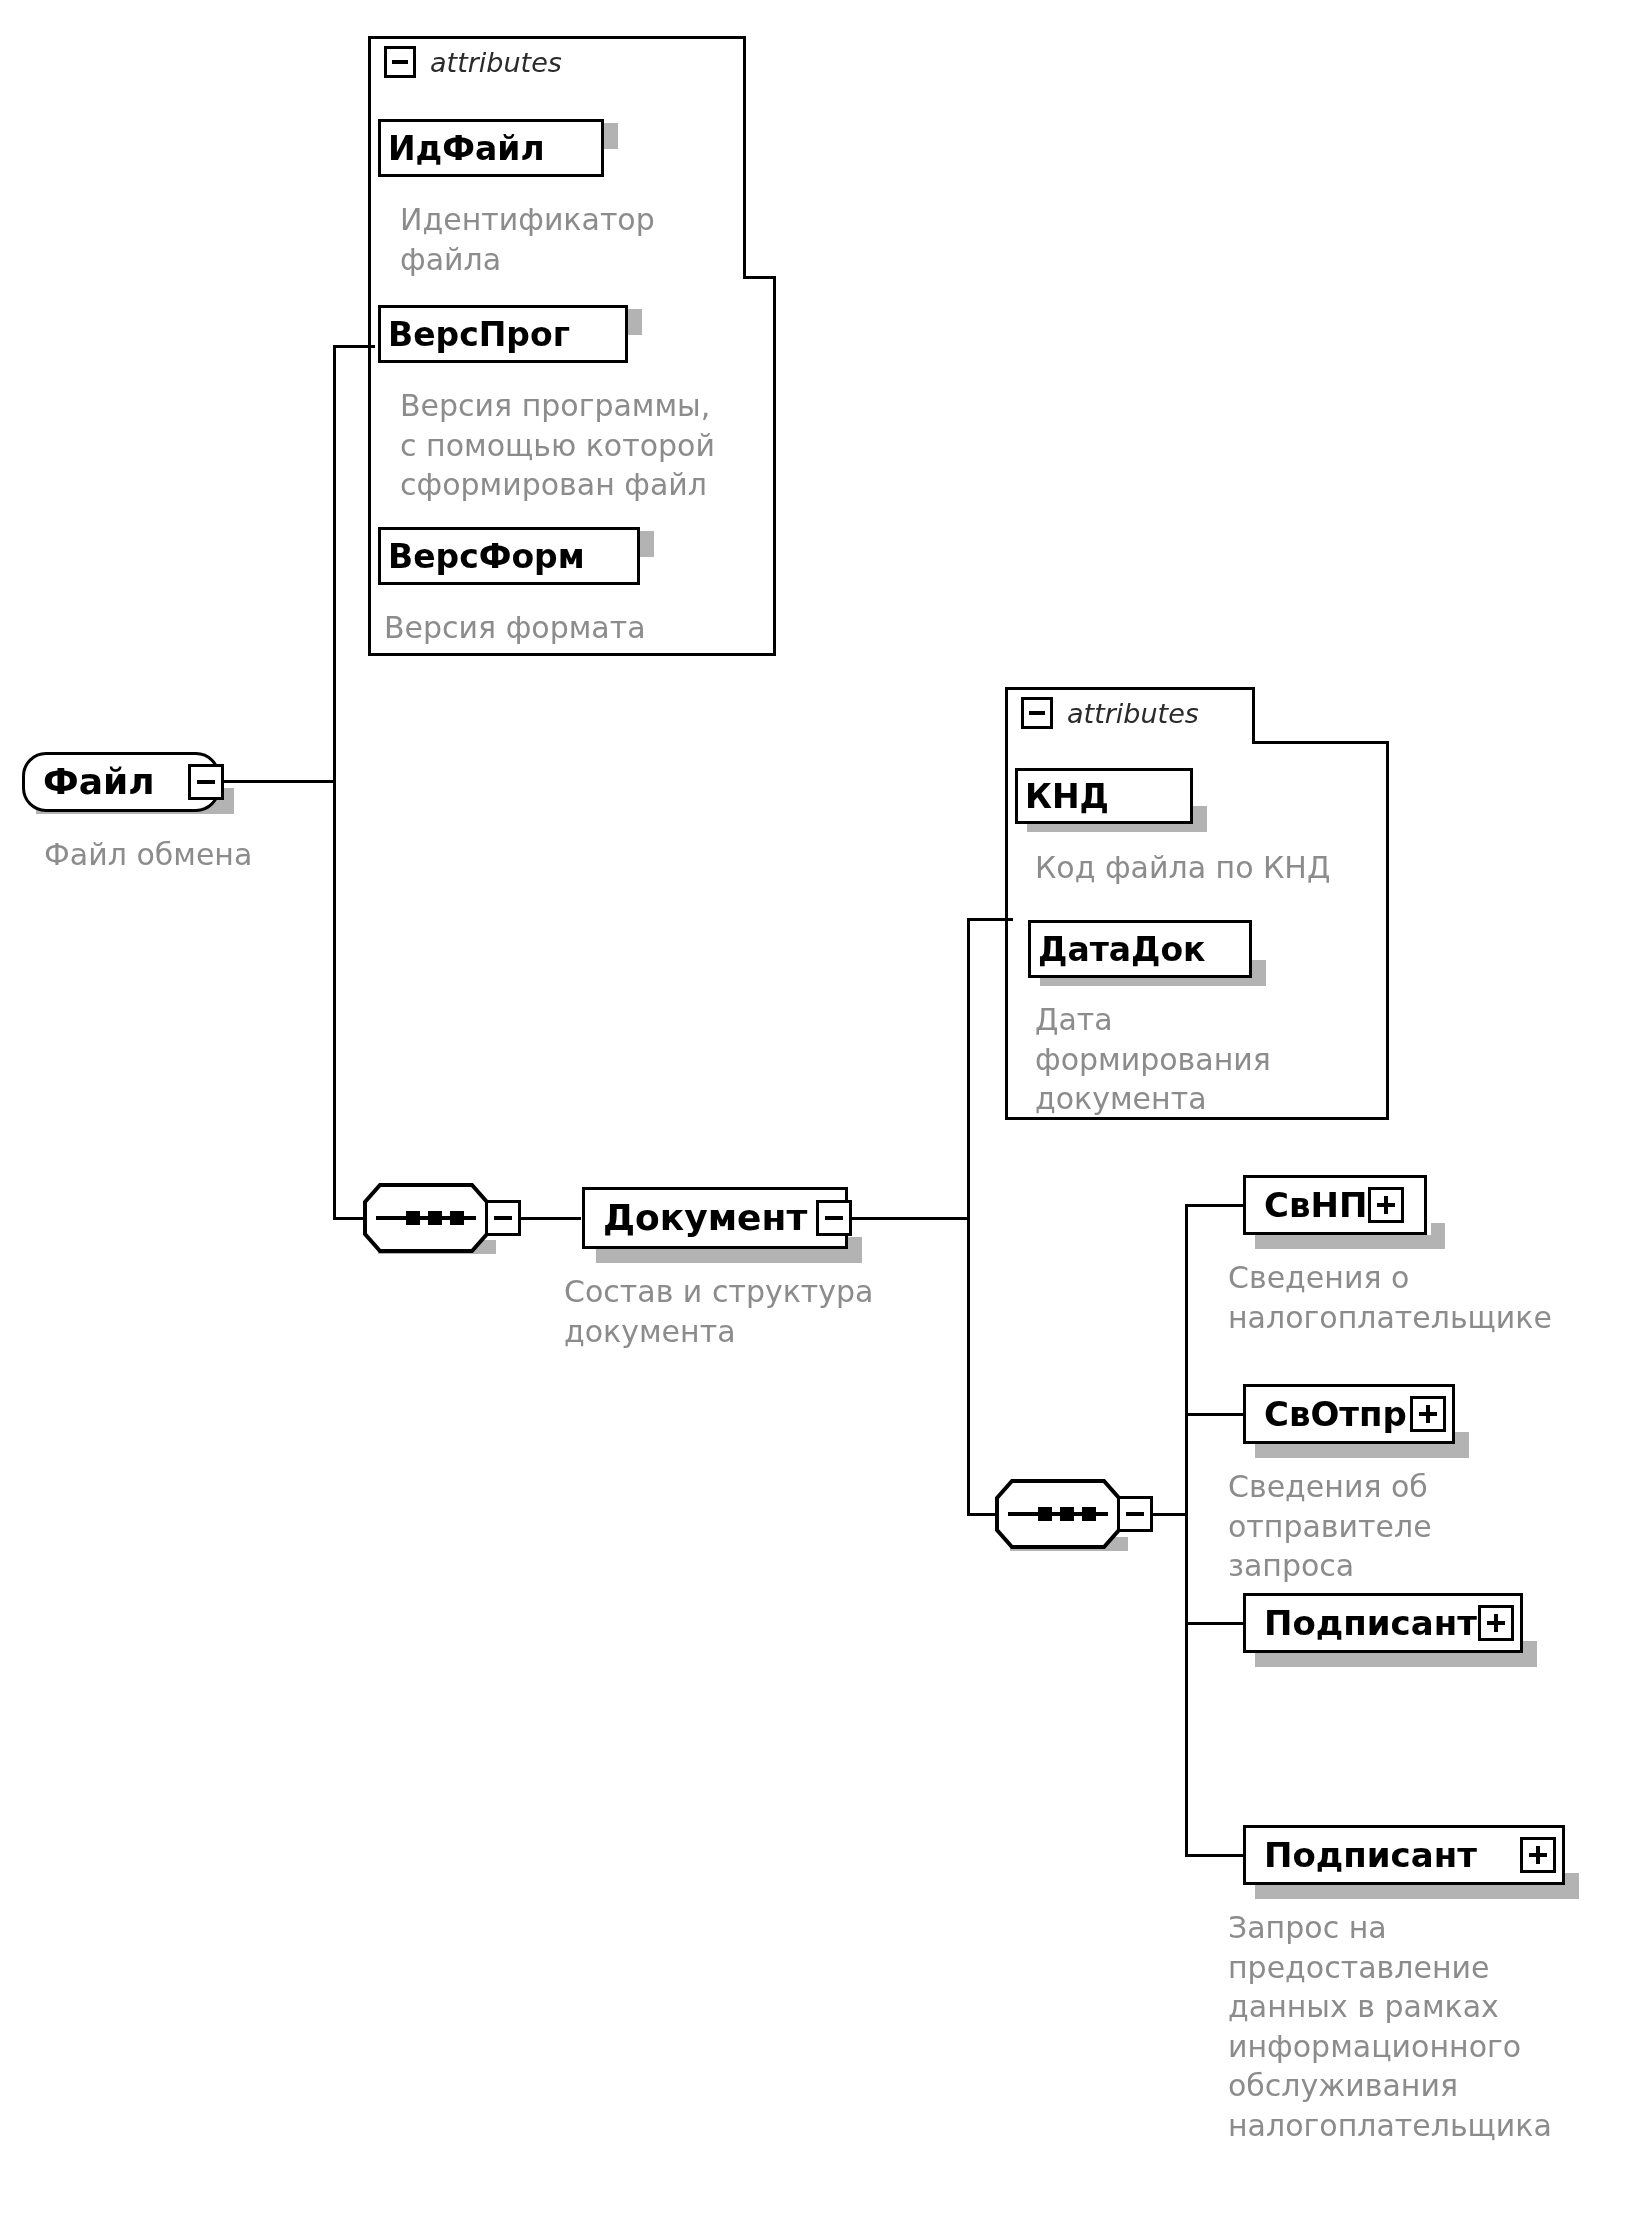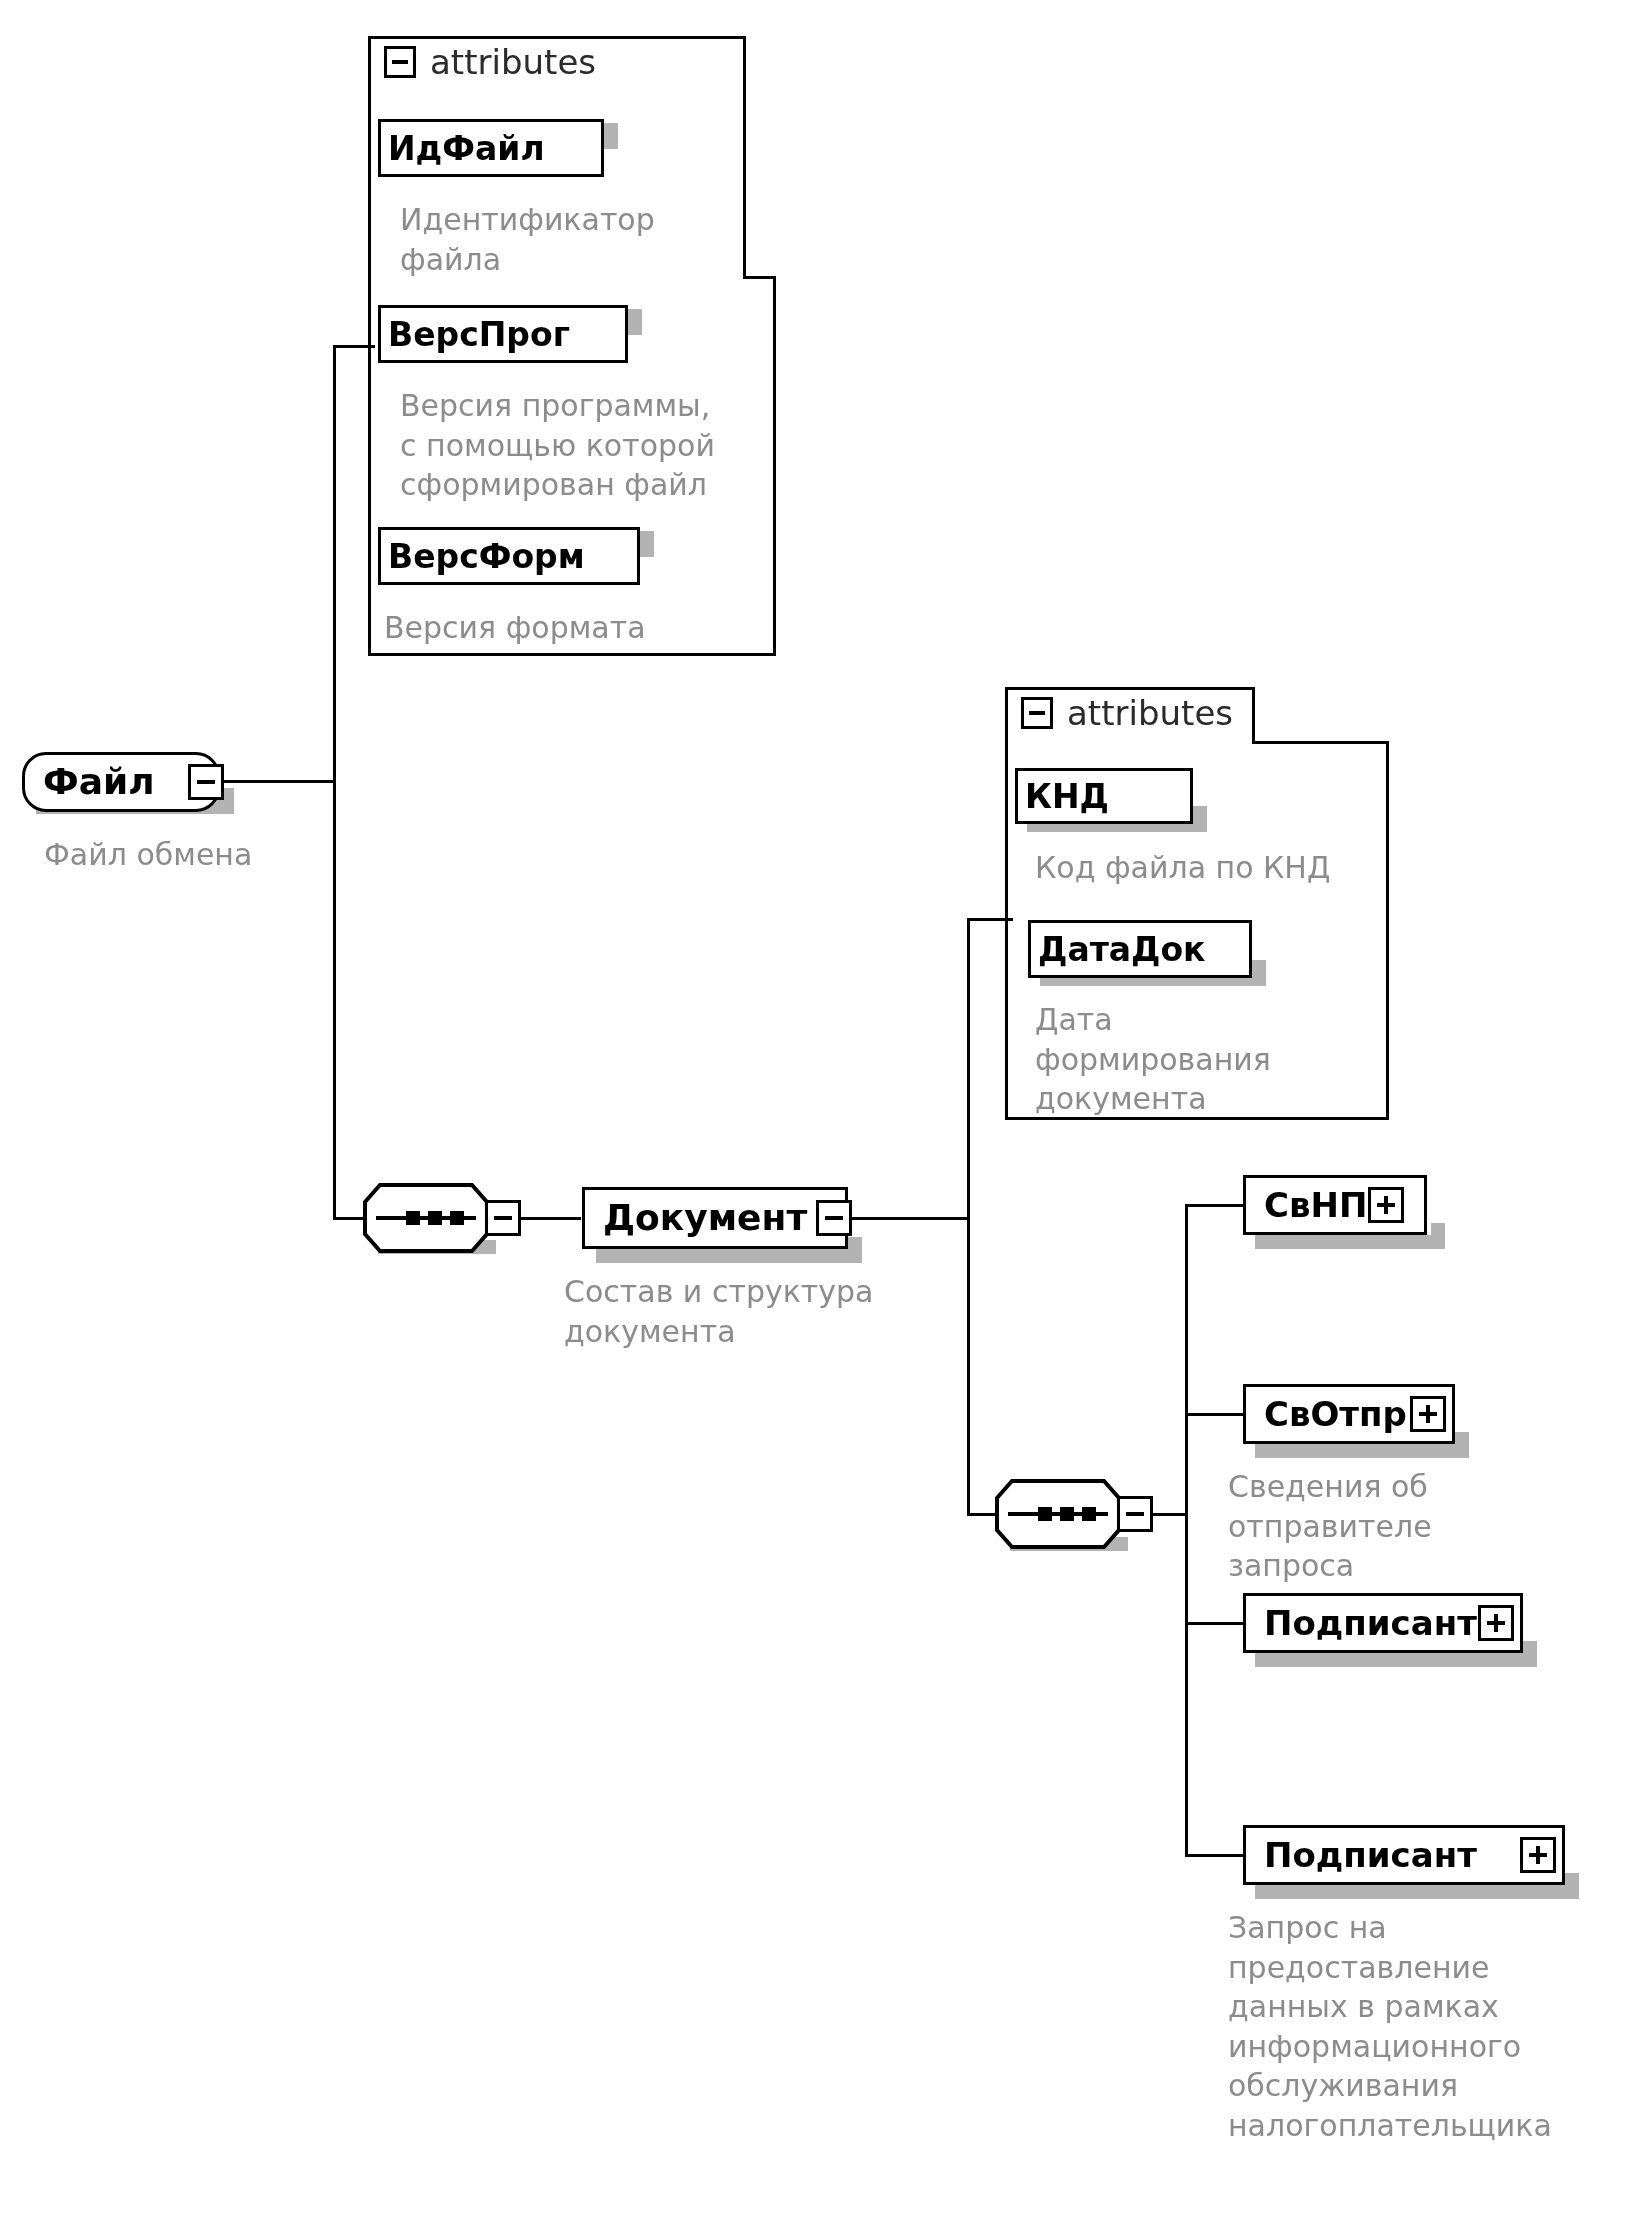"attributes" .attrbox .ab-head .ab-title { font-size: 34px -> 27px; font-style: none -> italic }
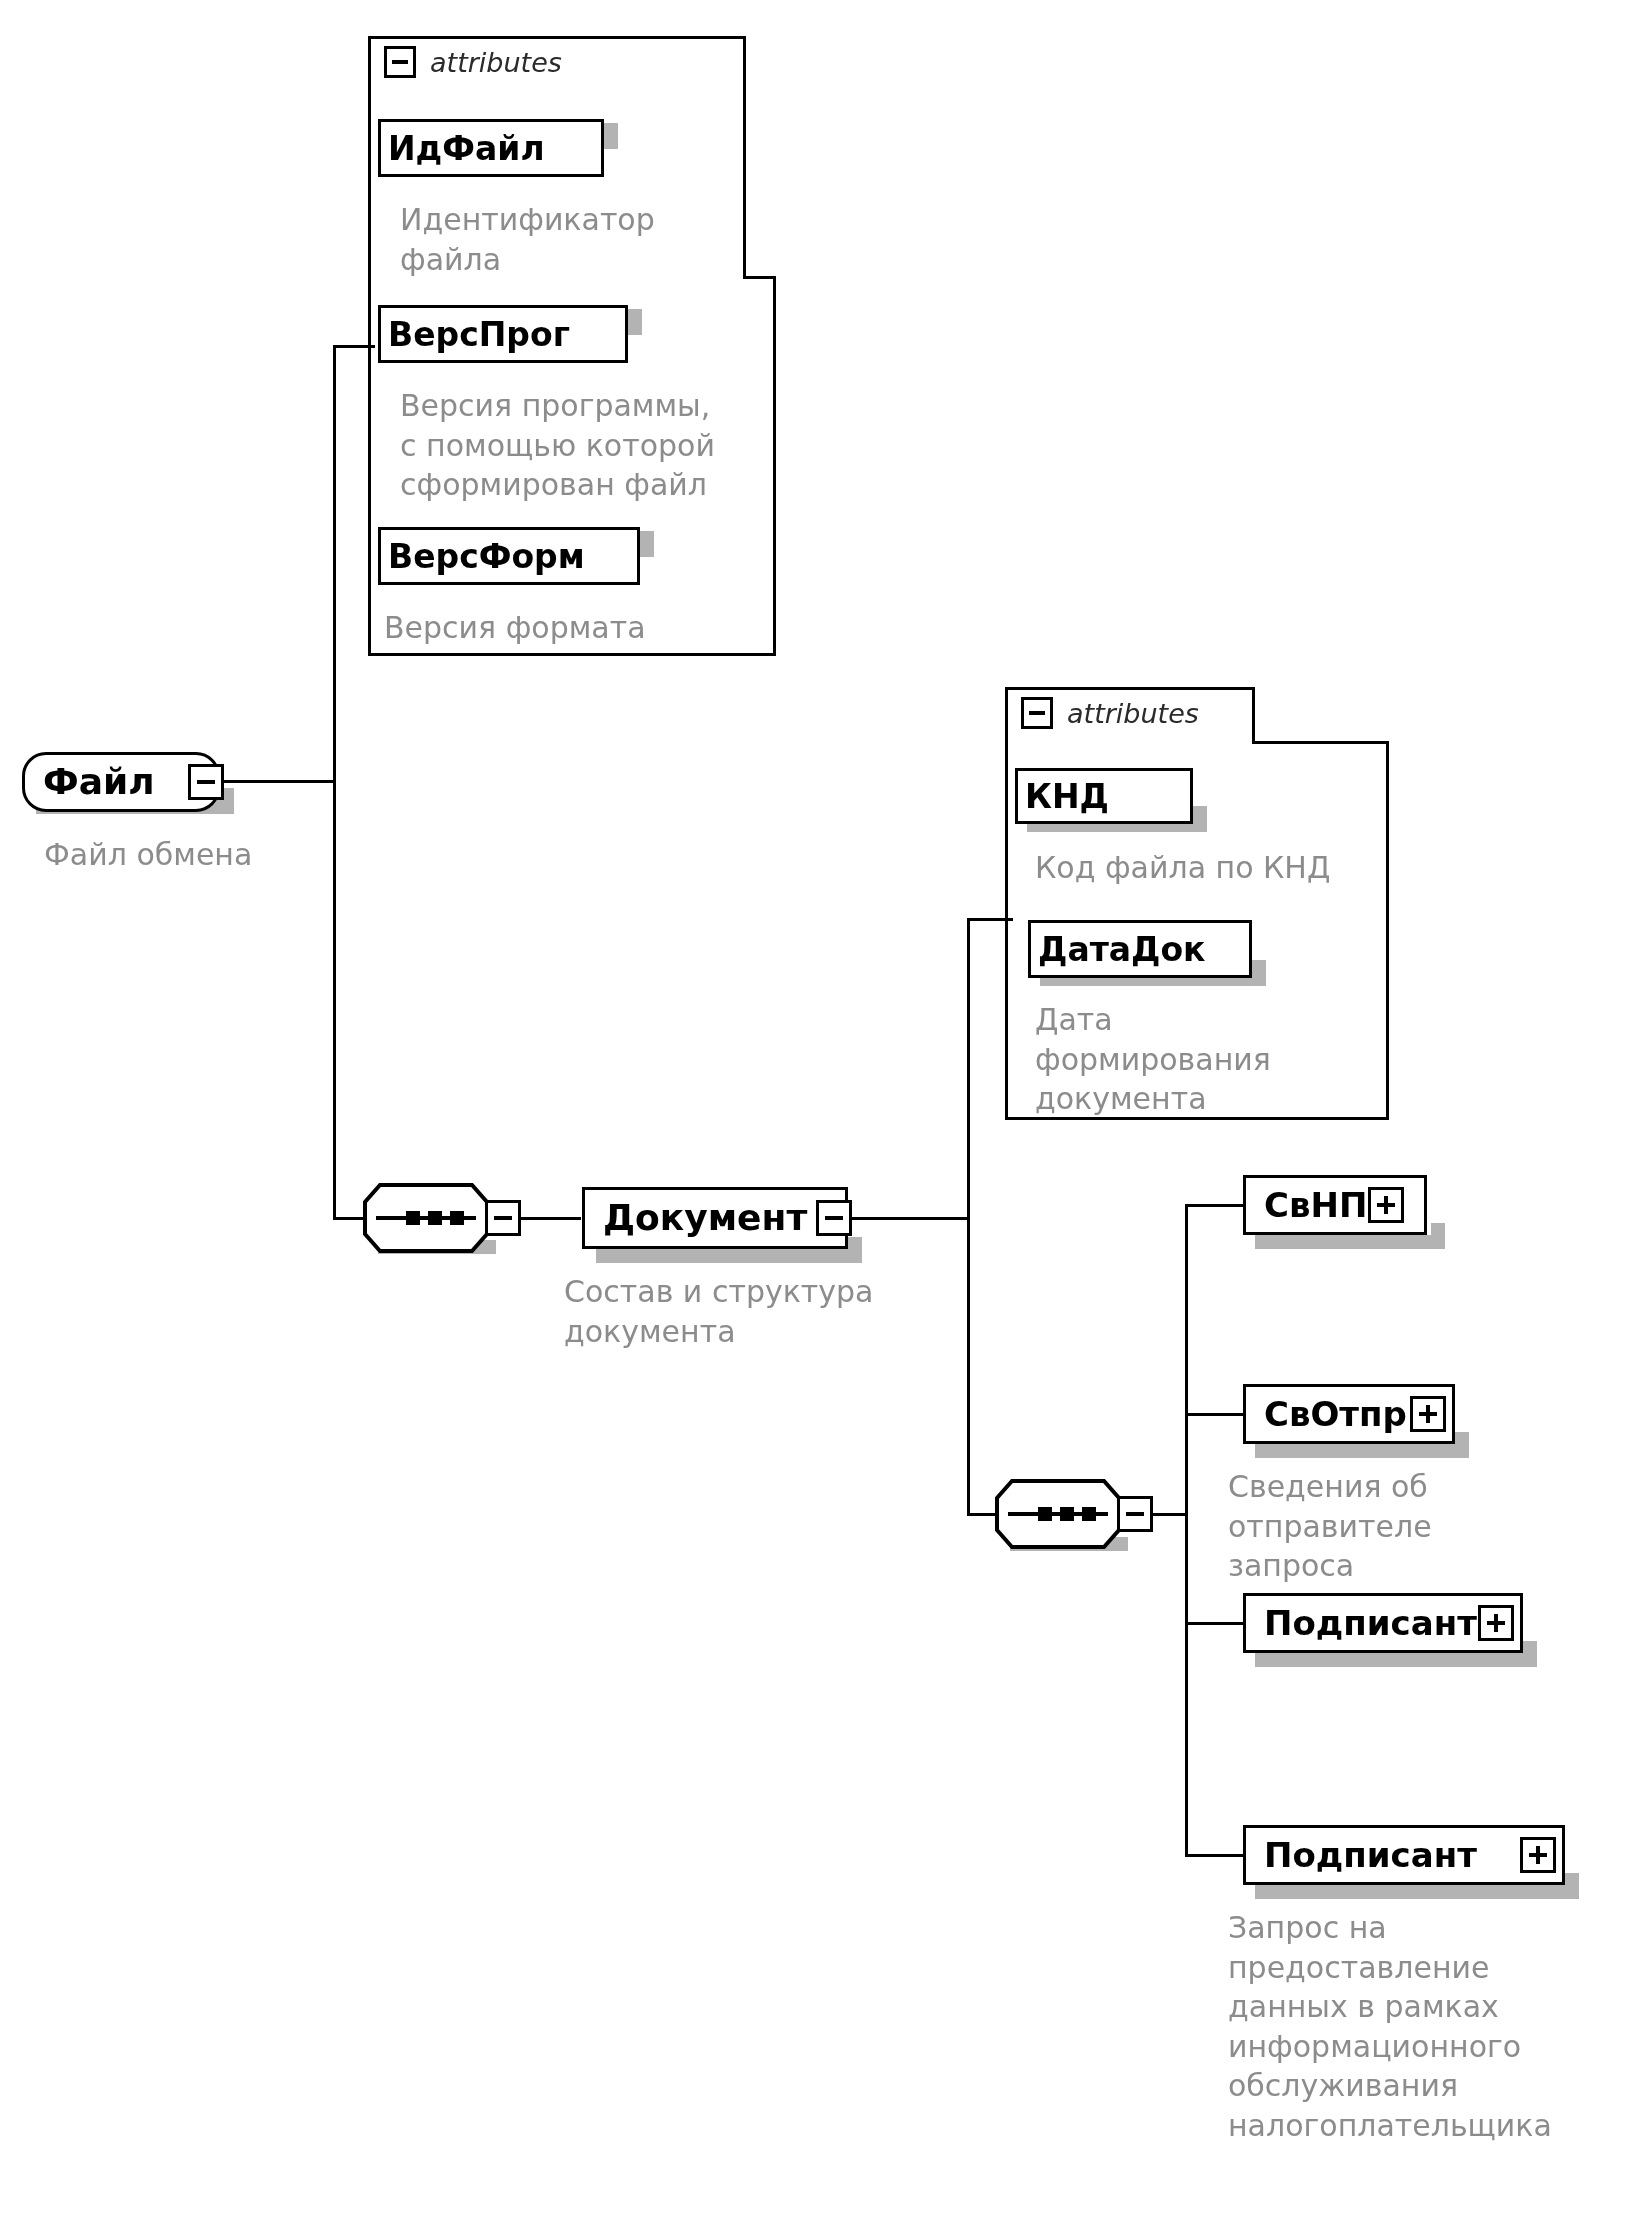"Сведения о" div.desc { html: none -> <div>Сведения о<br>налогоплательщике</div> }
